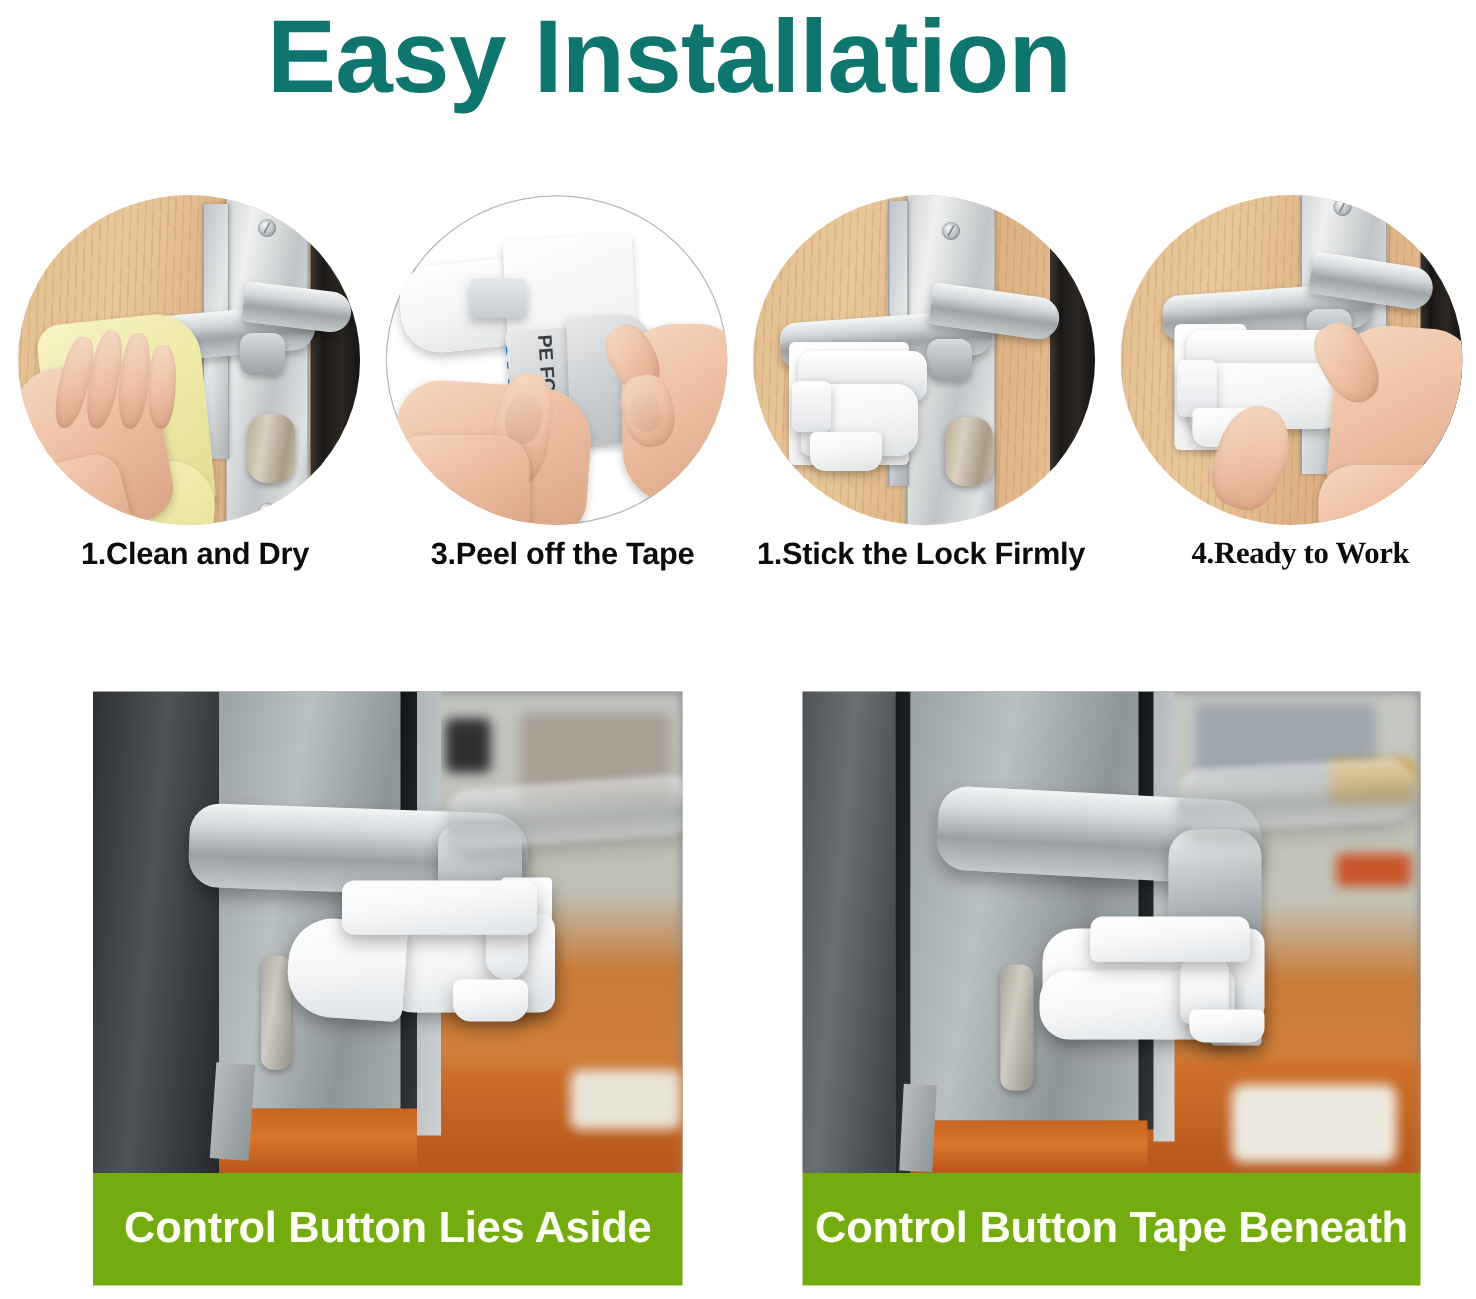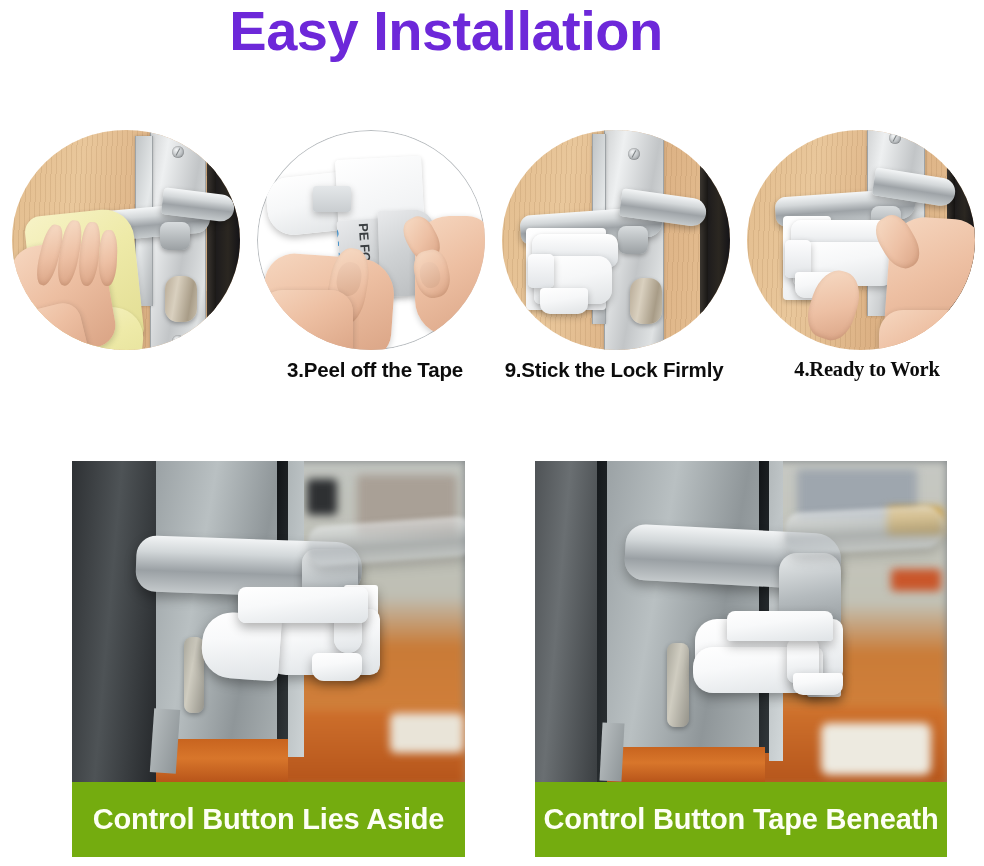"Easy Installation" .page-title { color: #6d28d9 -> #0f766e; font-size: 56px -> 69px }
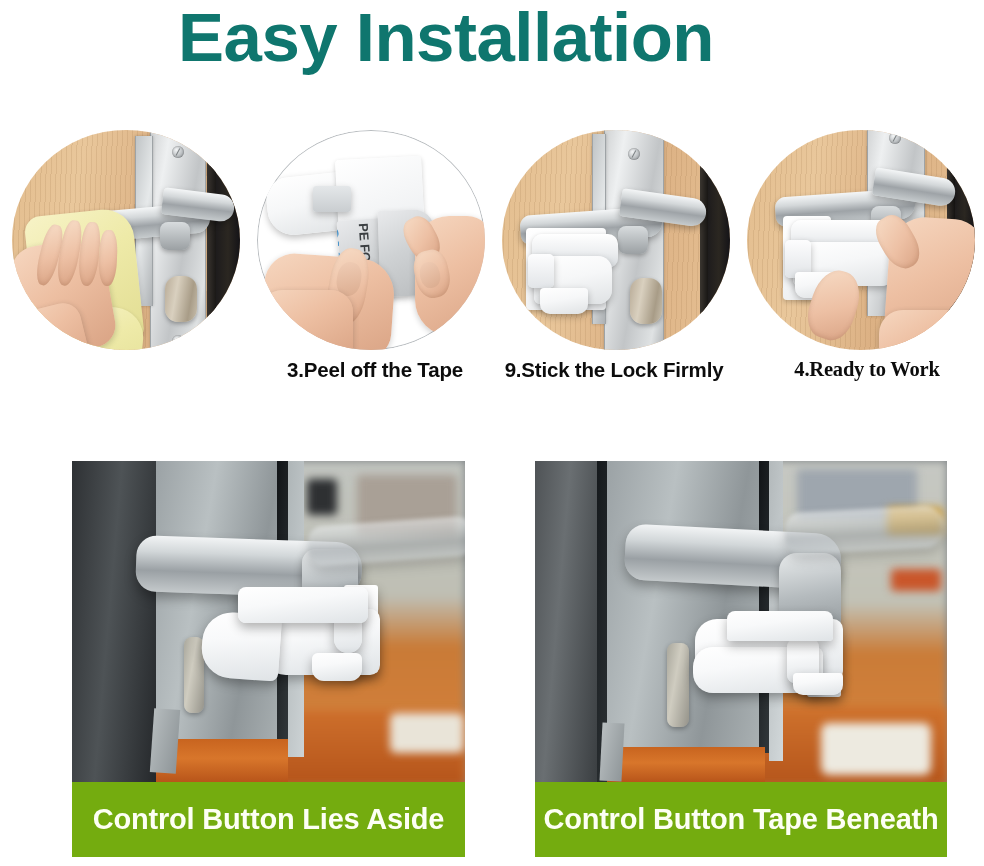"1.Clean and Dry" div.step-caption { html: none -> <div>1.Clean and Dry</div> }
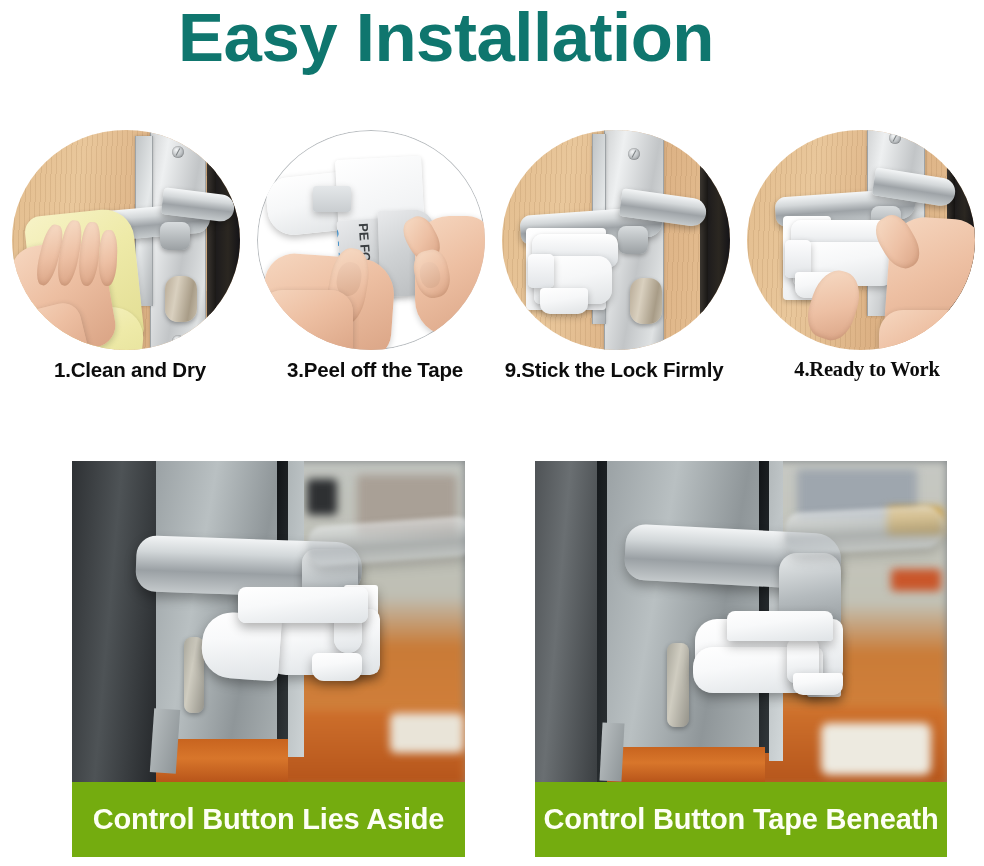"9.Stick the Lock Firmly" div.step-caption { text: 9.Stick -> 1.Stick }
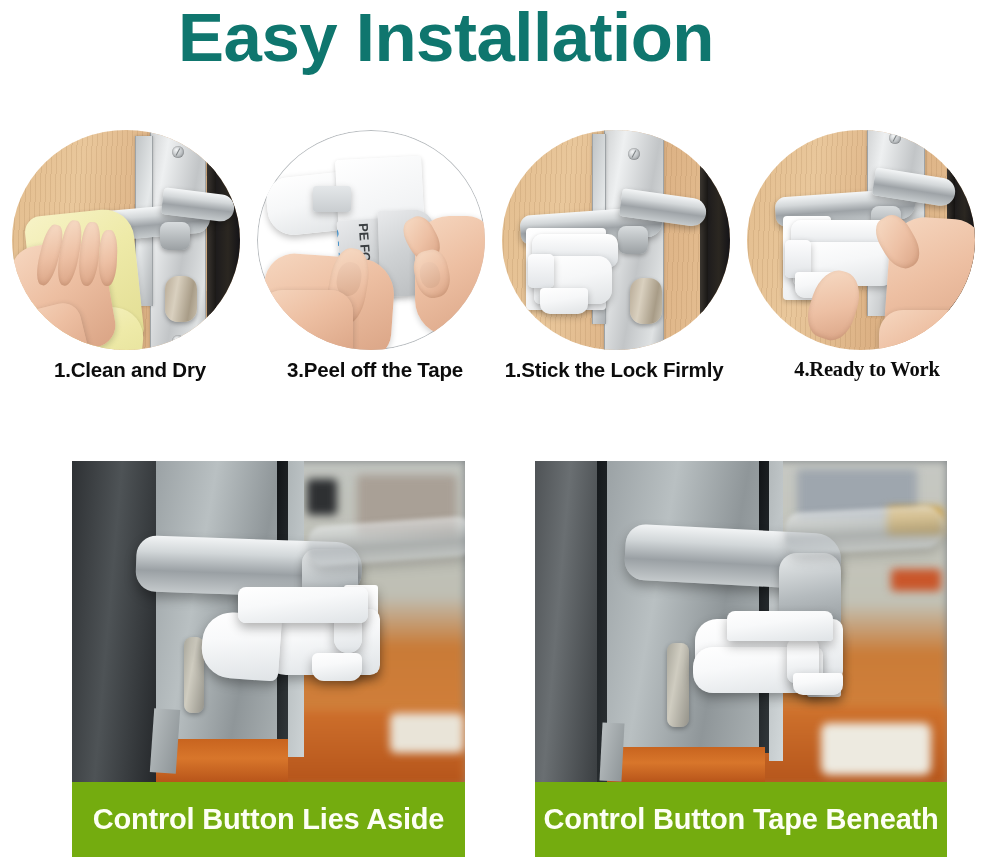"Control Button Lies Aside" .panel.left { left: 60px -> 50px }
